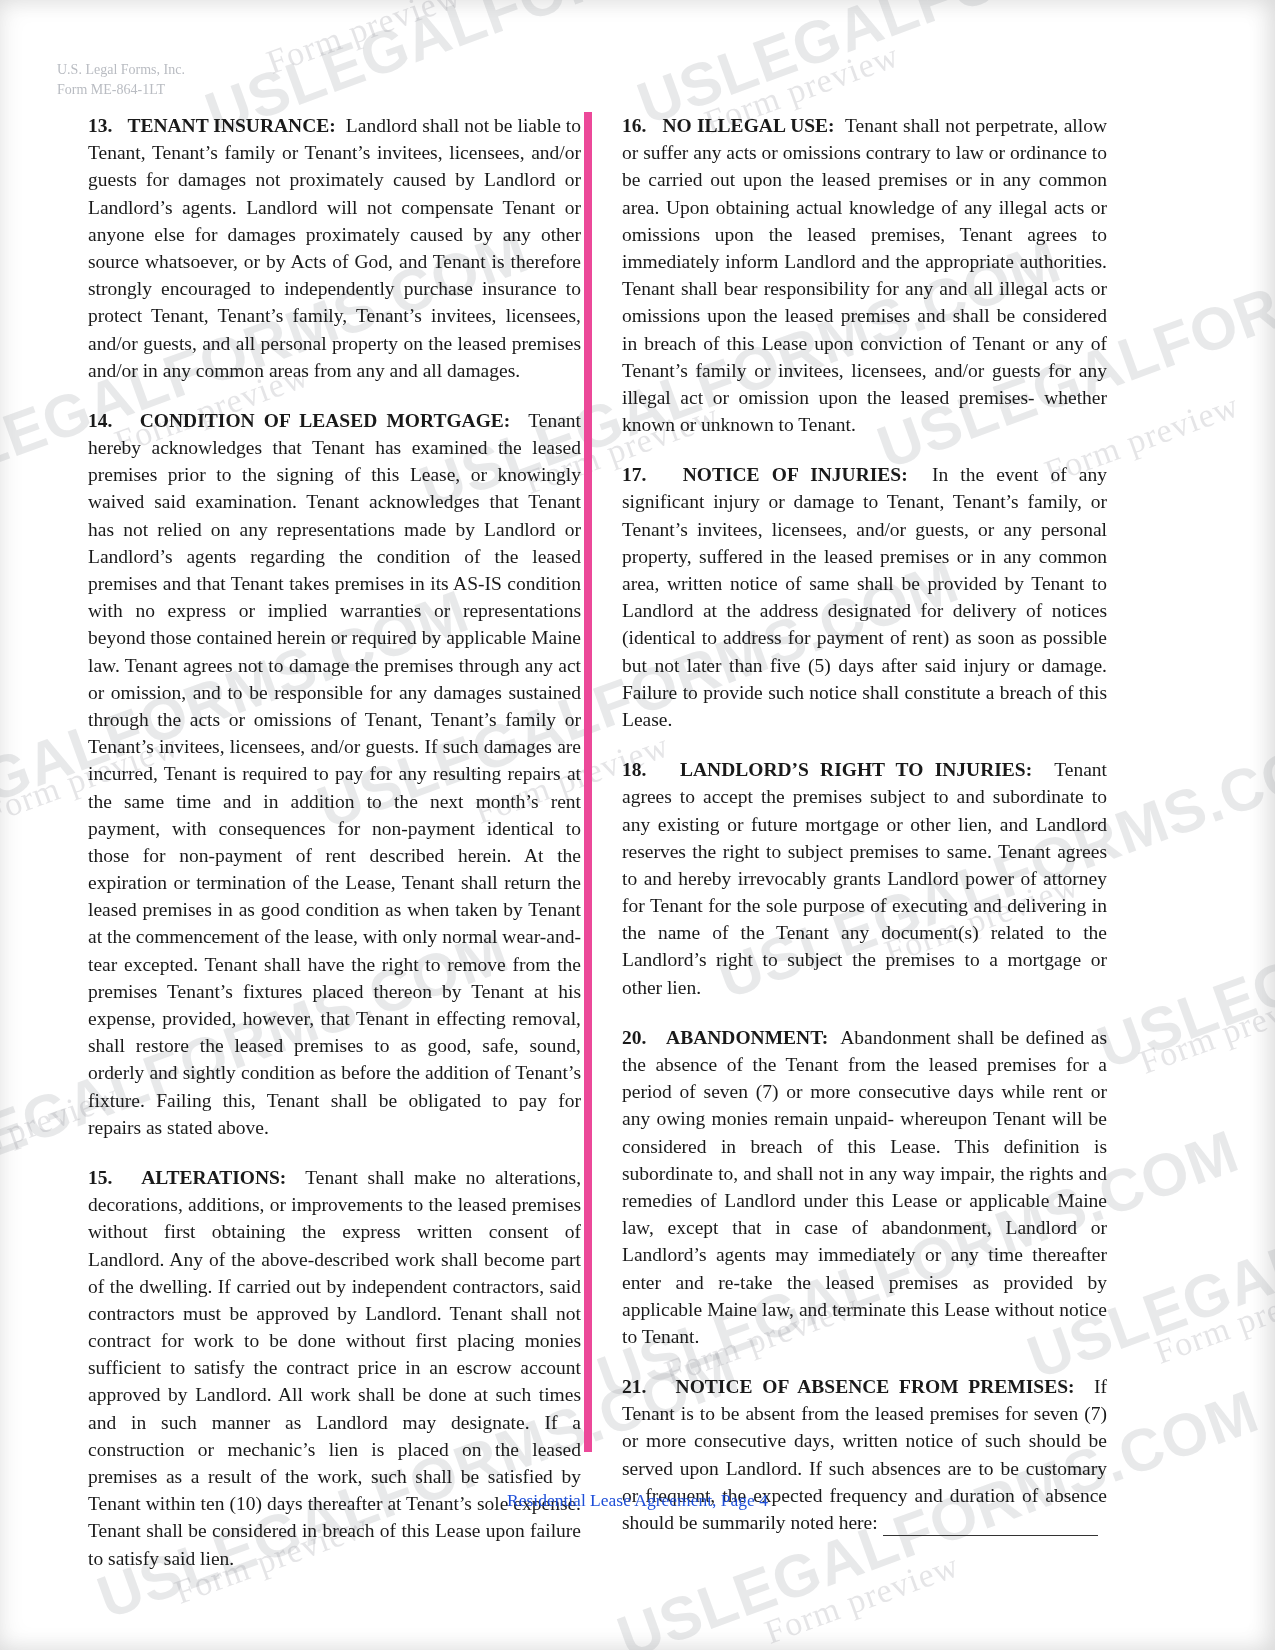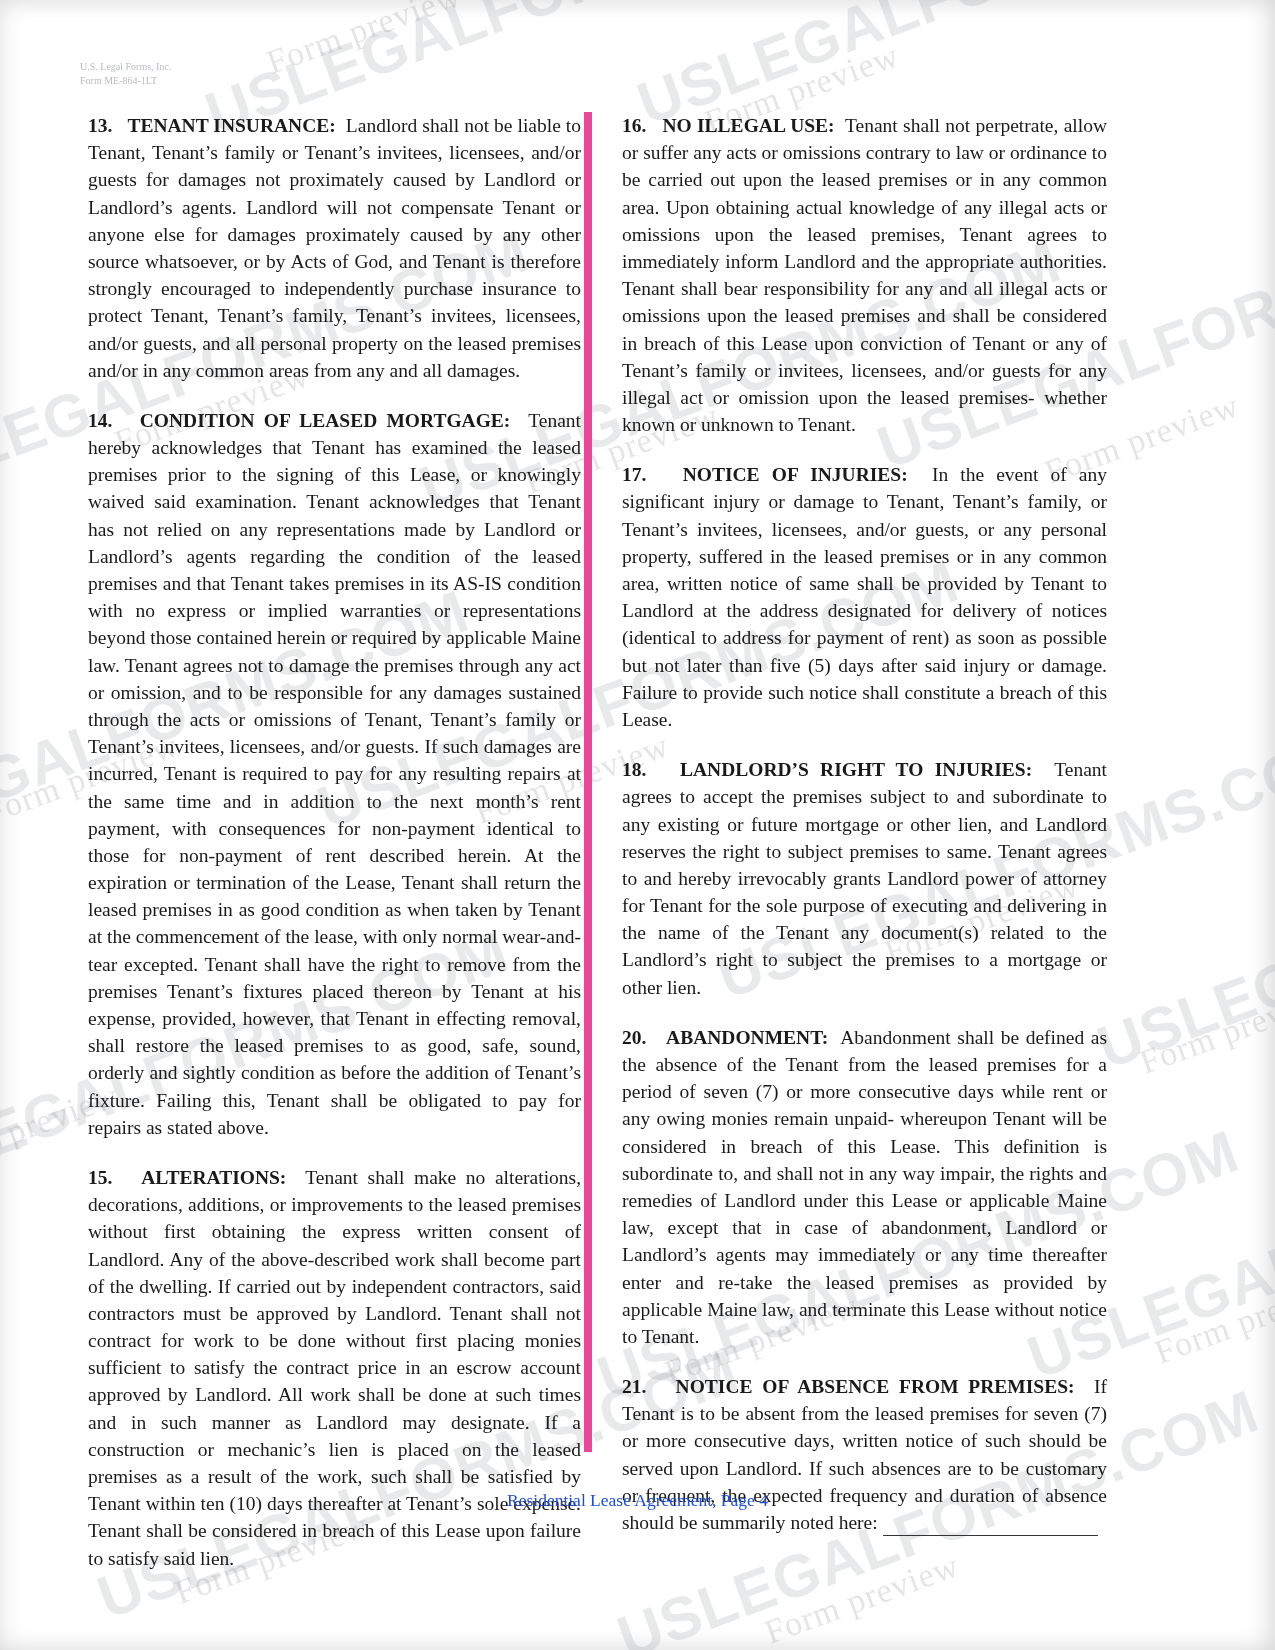"U.S. Legal Forms, Inc." .doc-header { font-size: 10px -> 14px; margin-left: 23px -> none }
